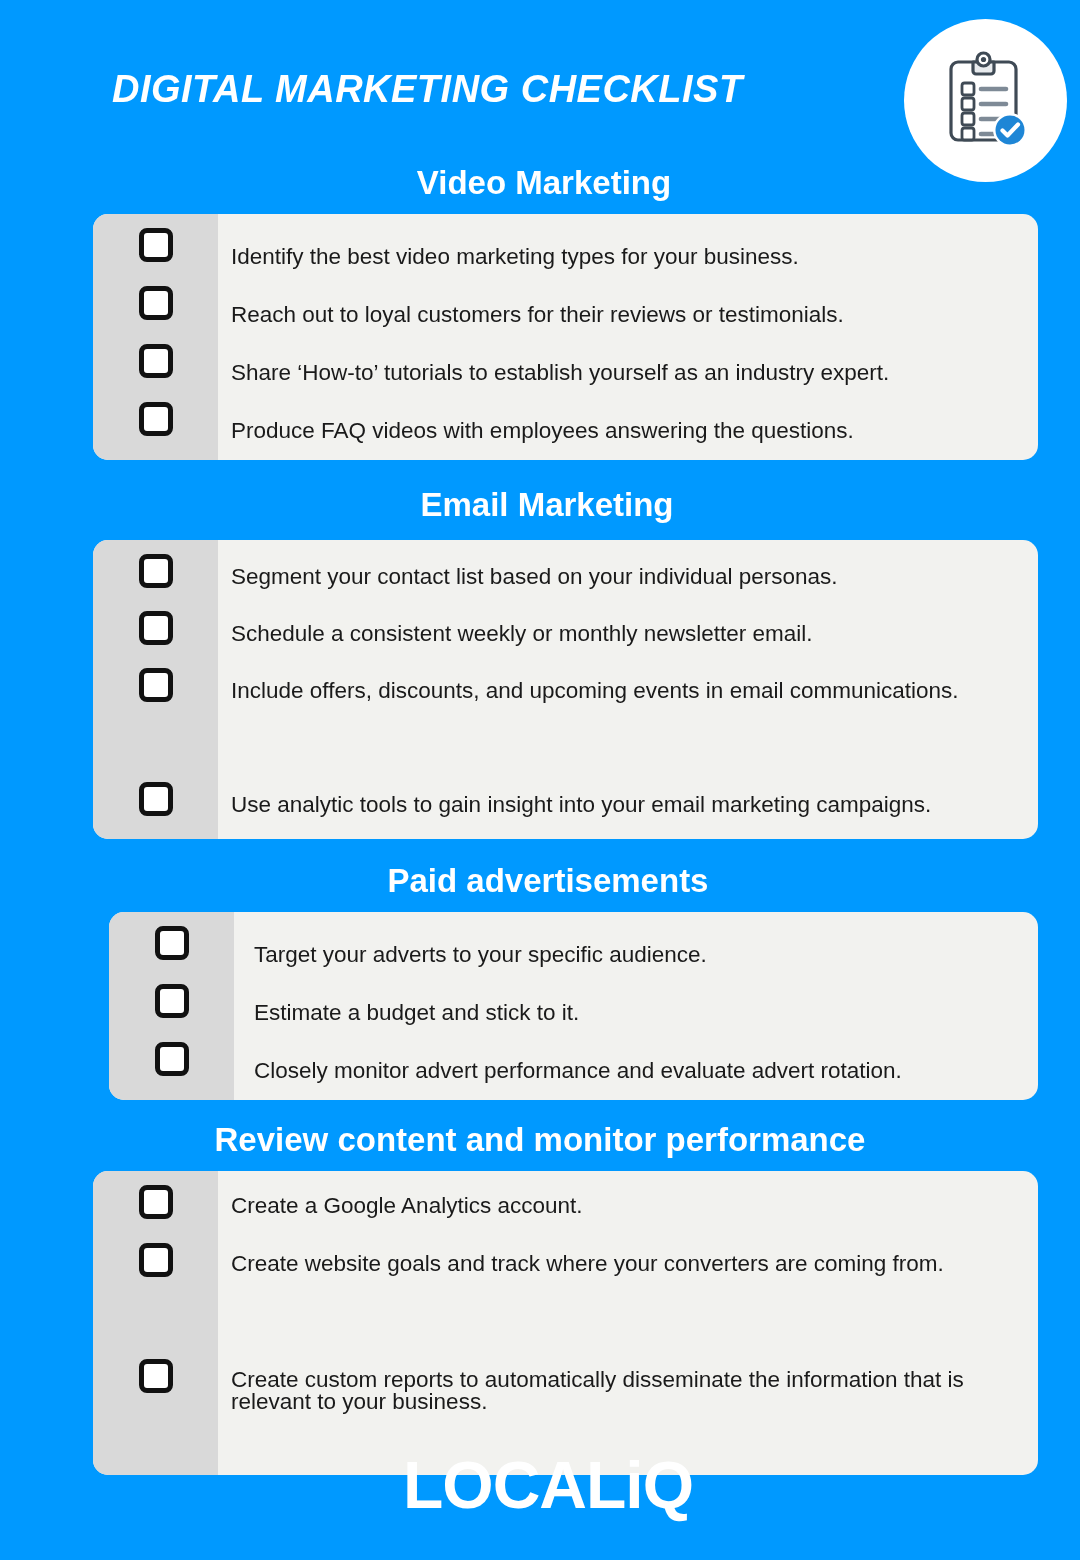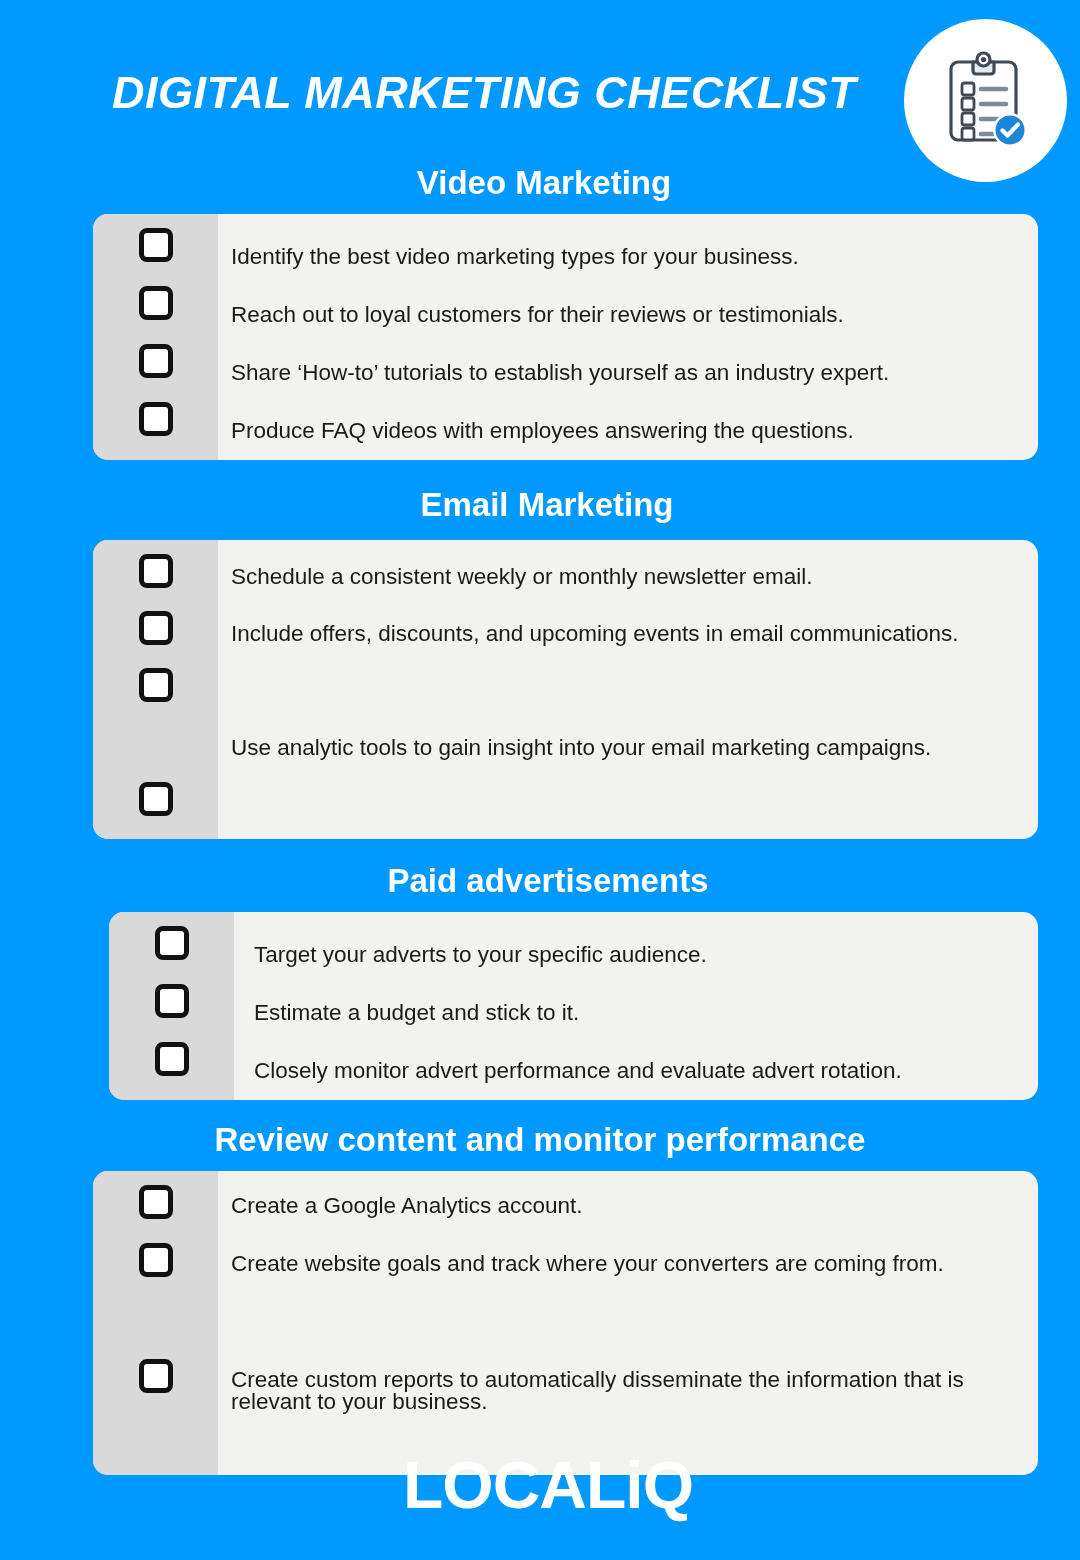"DIGITAL MARKETING CHECKLIST" .page-title { font-size: 45px -> 38px }
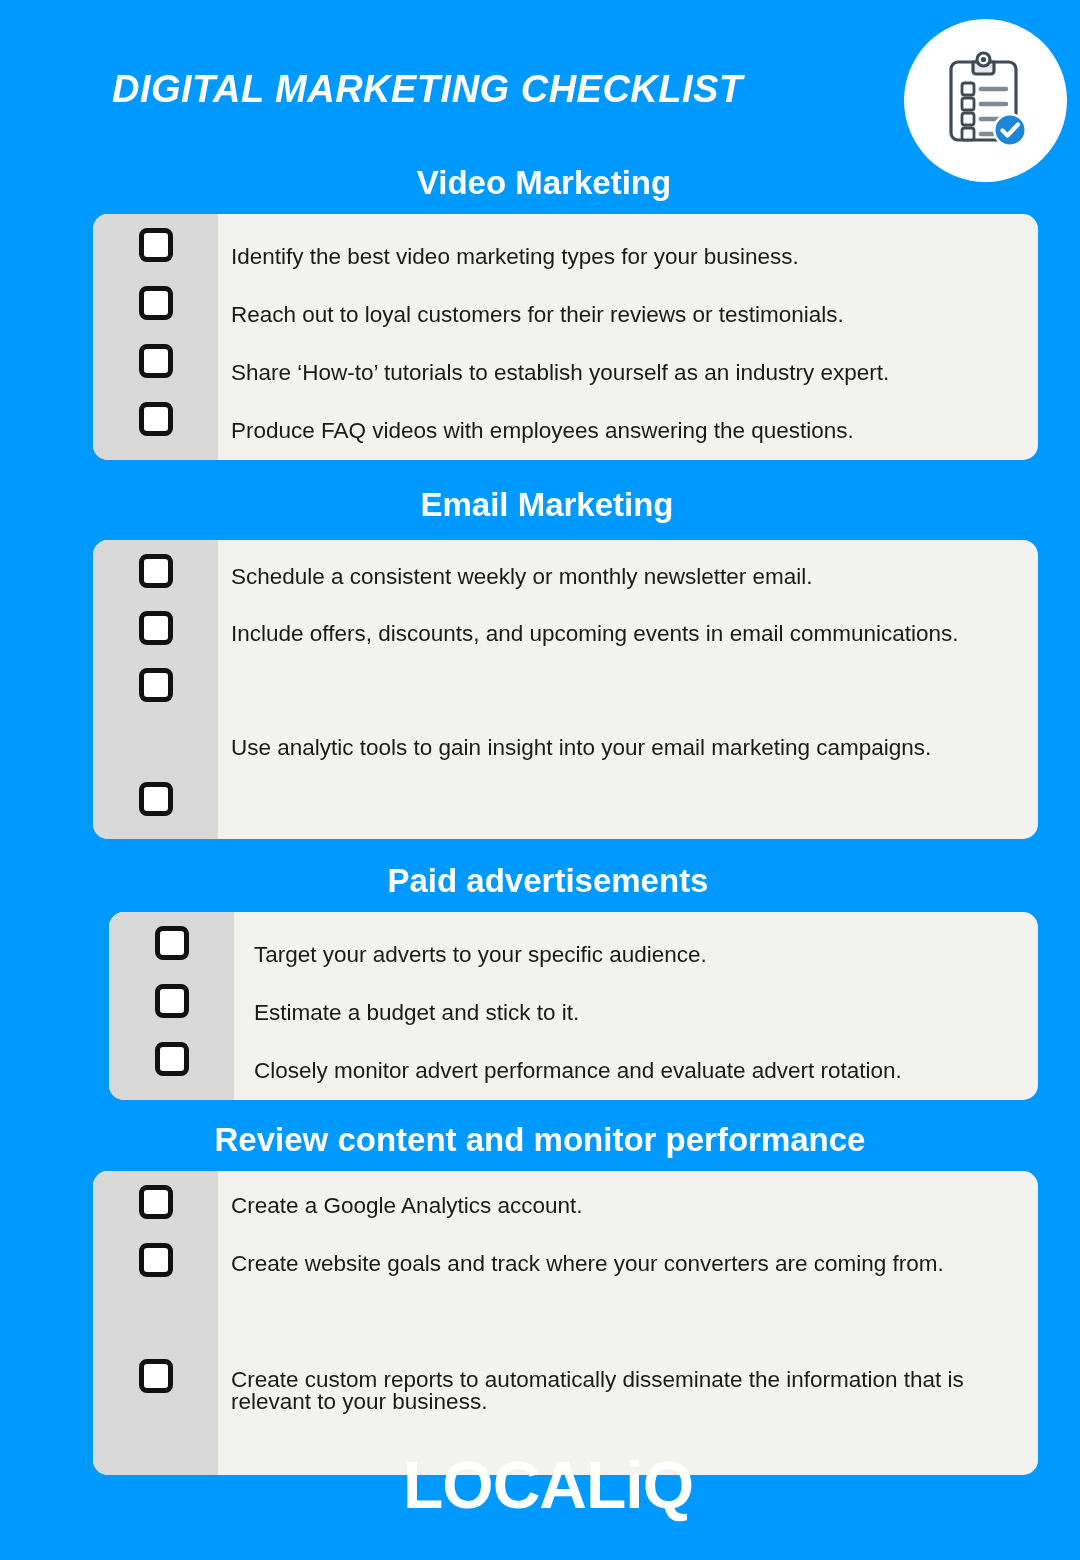"Segment your contact list based" div.item-text { html: none -> <div>Segment your contact list based on your individual personas.</div> }
